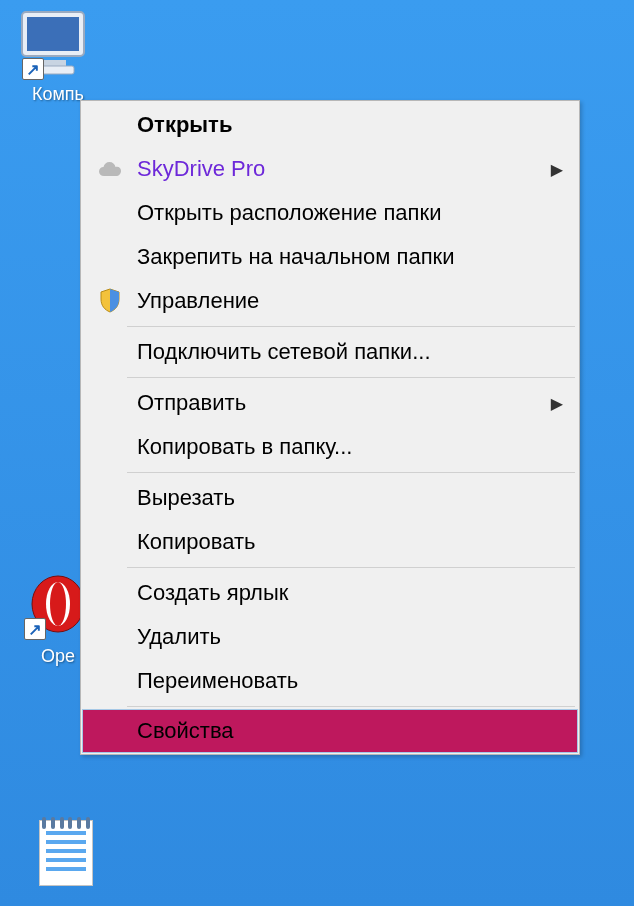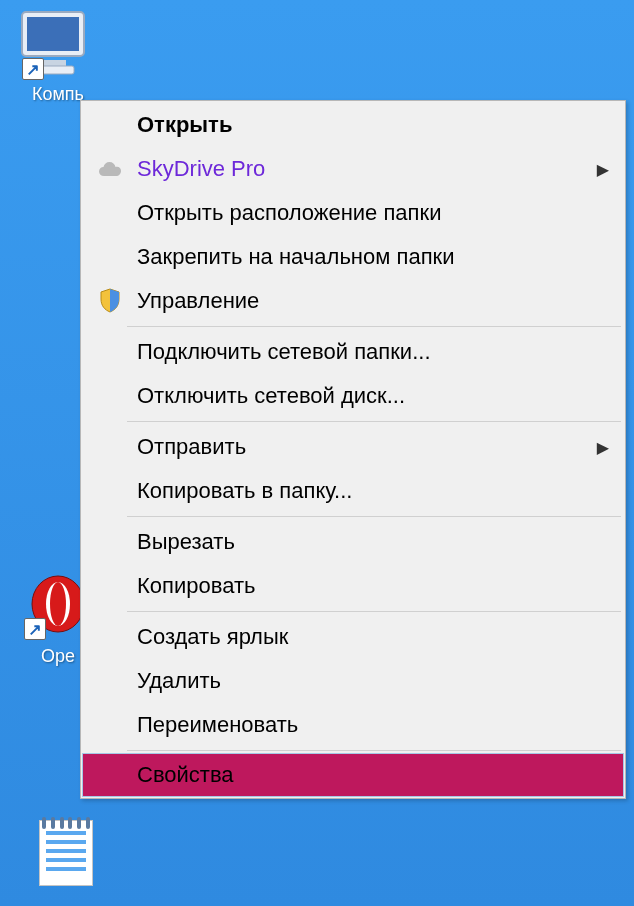"Открыть" .context-menu { width: 546px -> 500px }
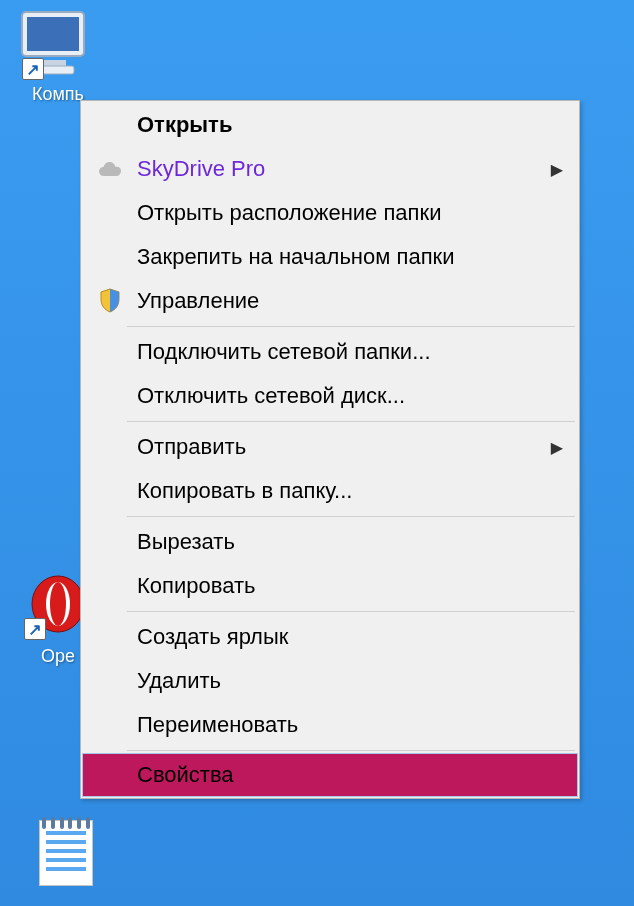"Отключить сетевой диск..." div.menu-item { html: <div> <span>Отключить сетевой диск...</span> </div> -> none }
